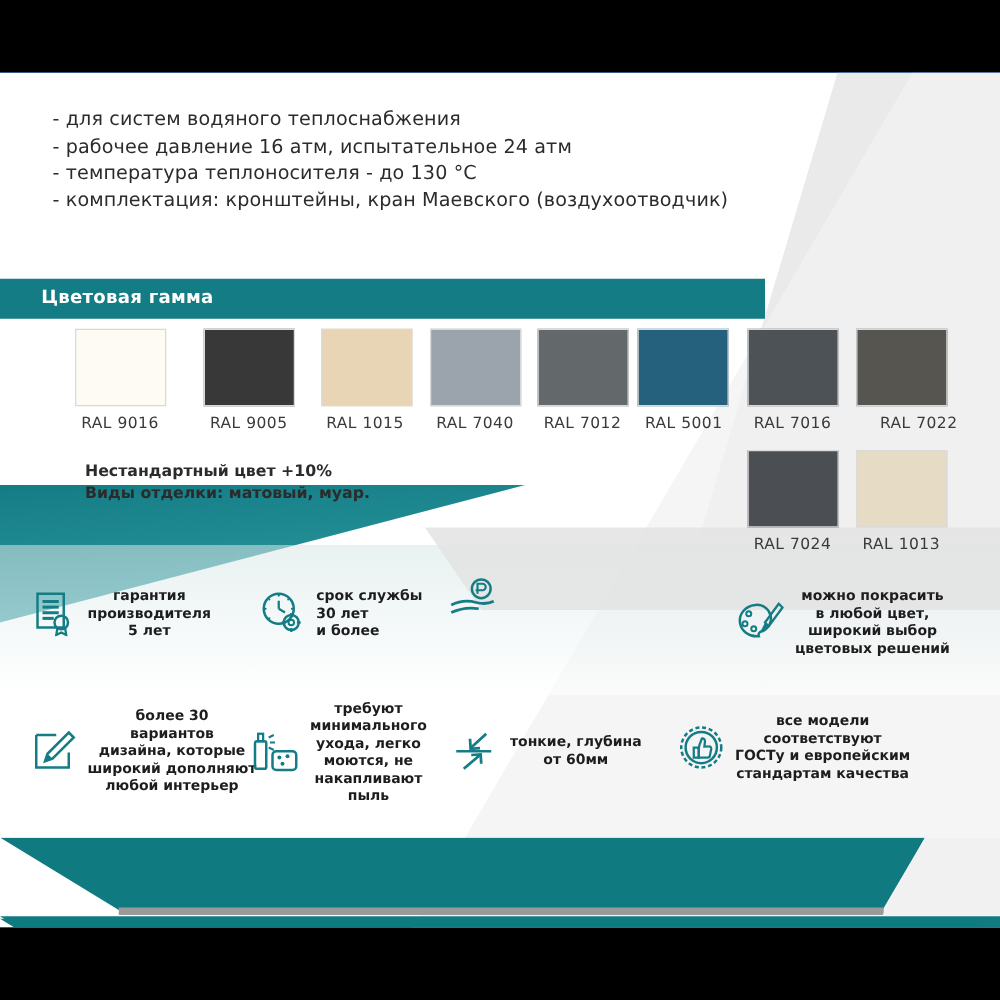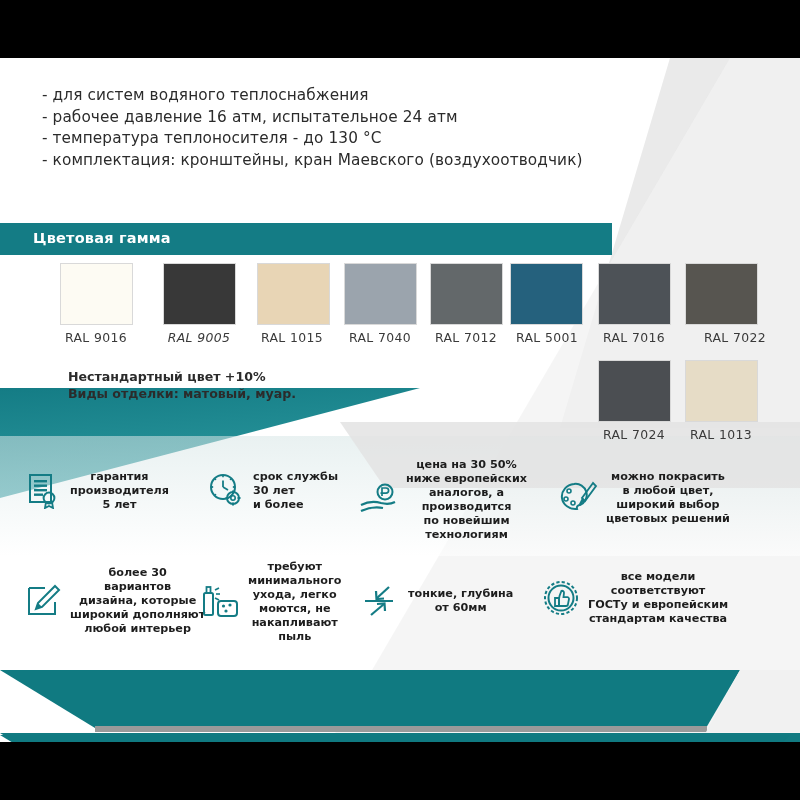"RAL 9005" div.swatch-label { font-style: italic -> none }
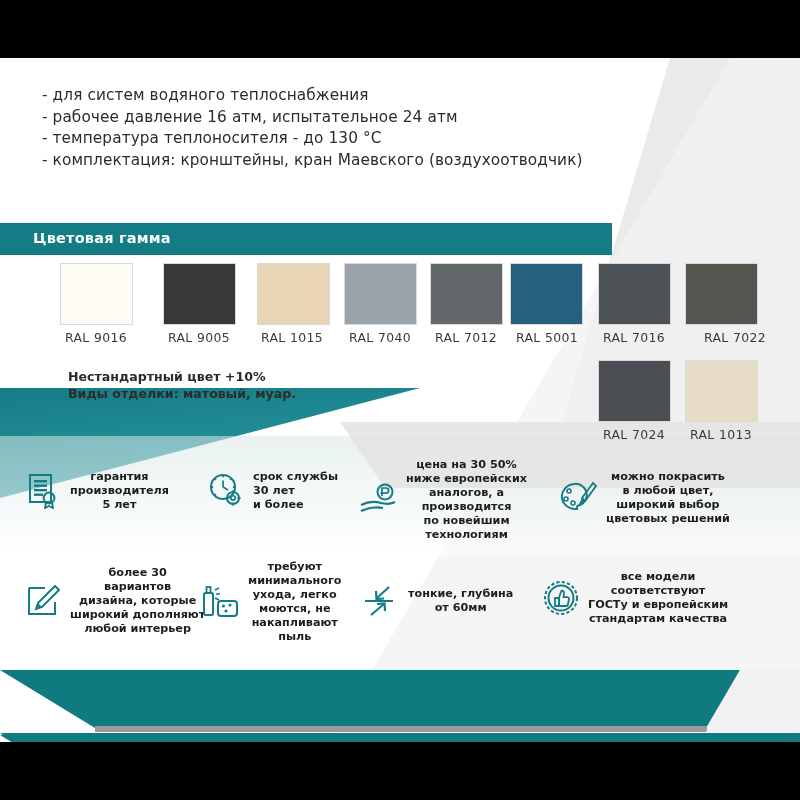"цена на 30 50%" div.ftext { html: <div> <div>цена на 30 50%</div> <div>ниже европейских</div> <div>аналогов, а</div> <div>производится</div> <div>по новейшим</div> <div>технологиям</div> </div> -> none }
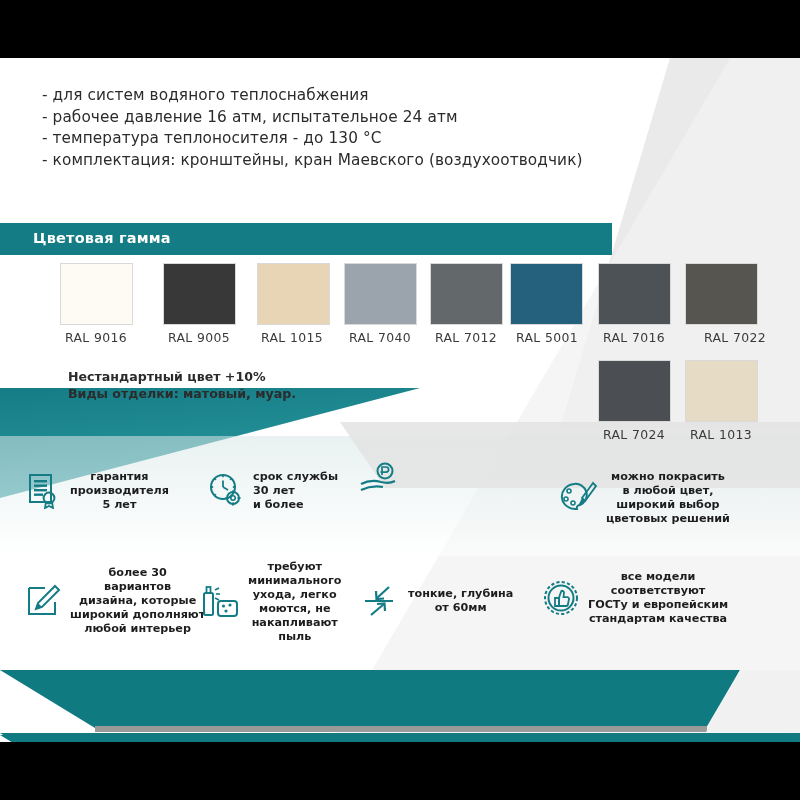"можно покрасить" div.feature { left: 558px -> 588px }
